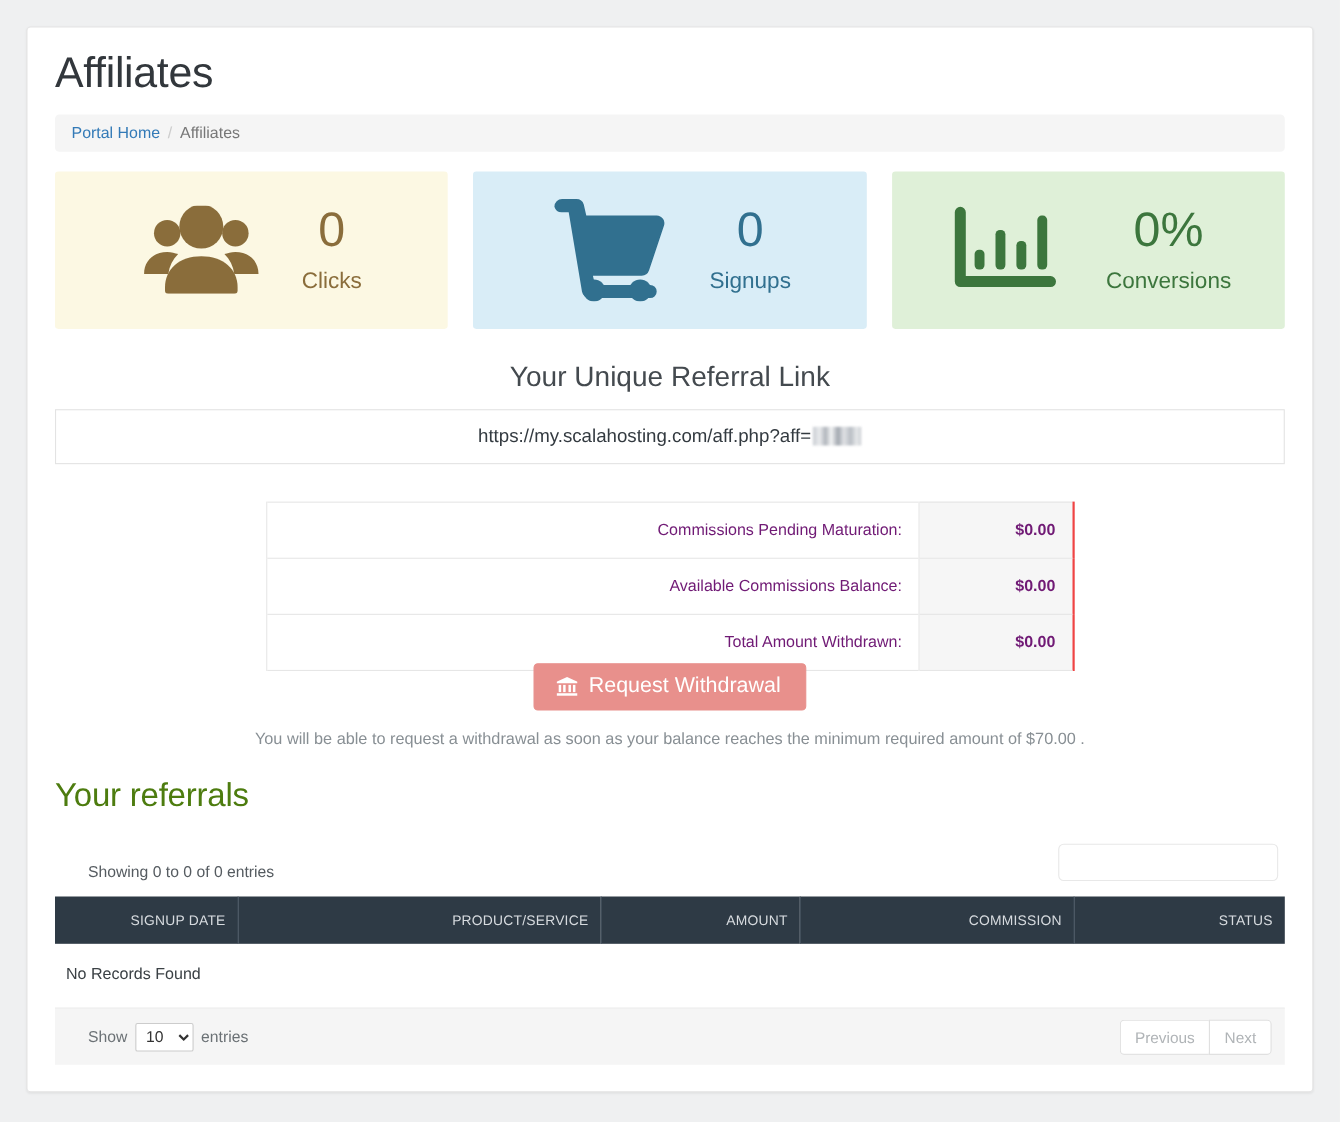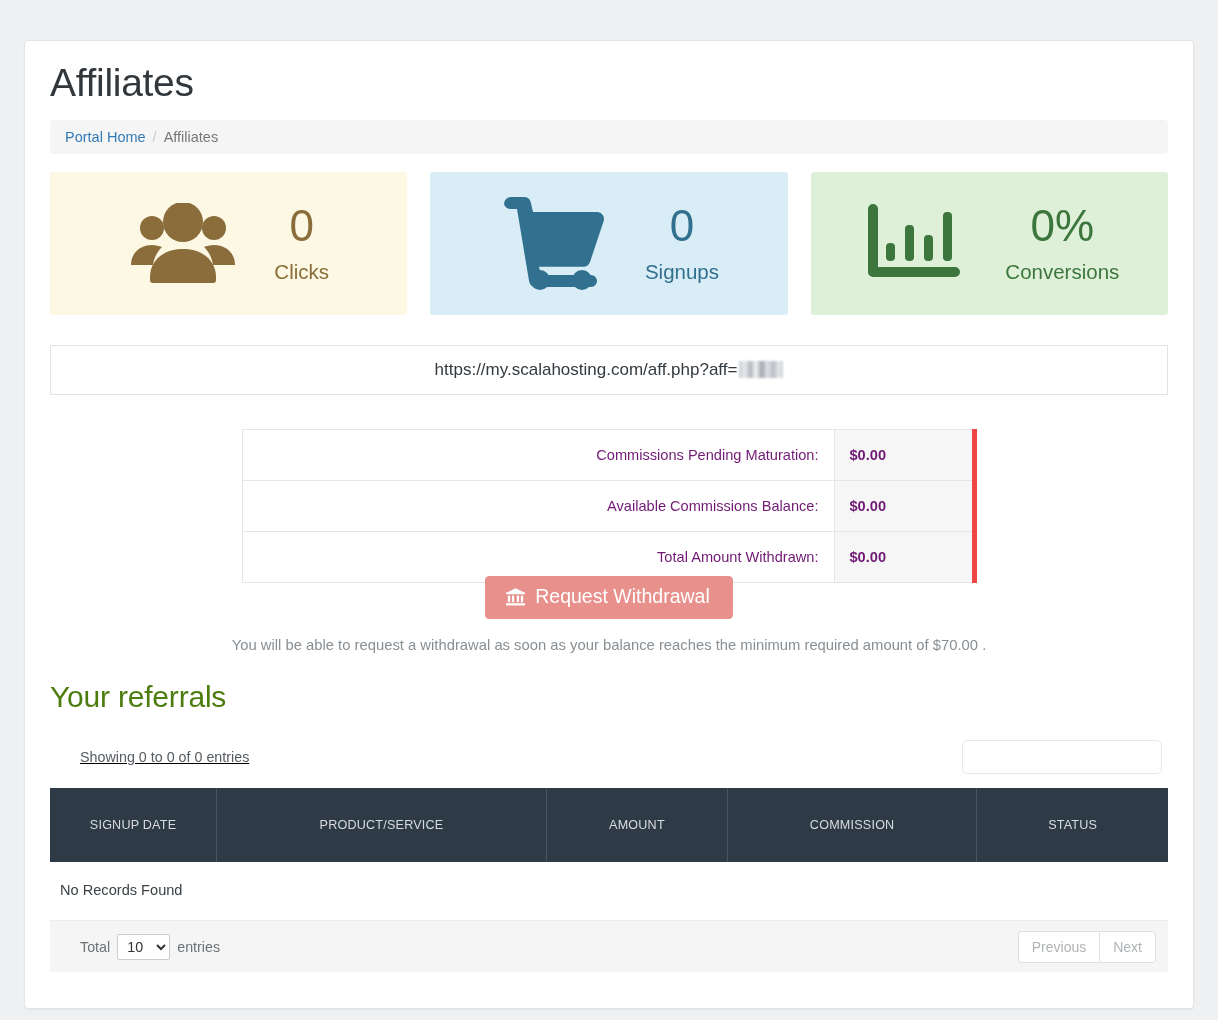"Affiliates" .page-card { top: 40px -> 24px }
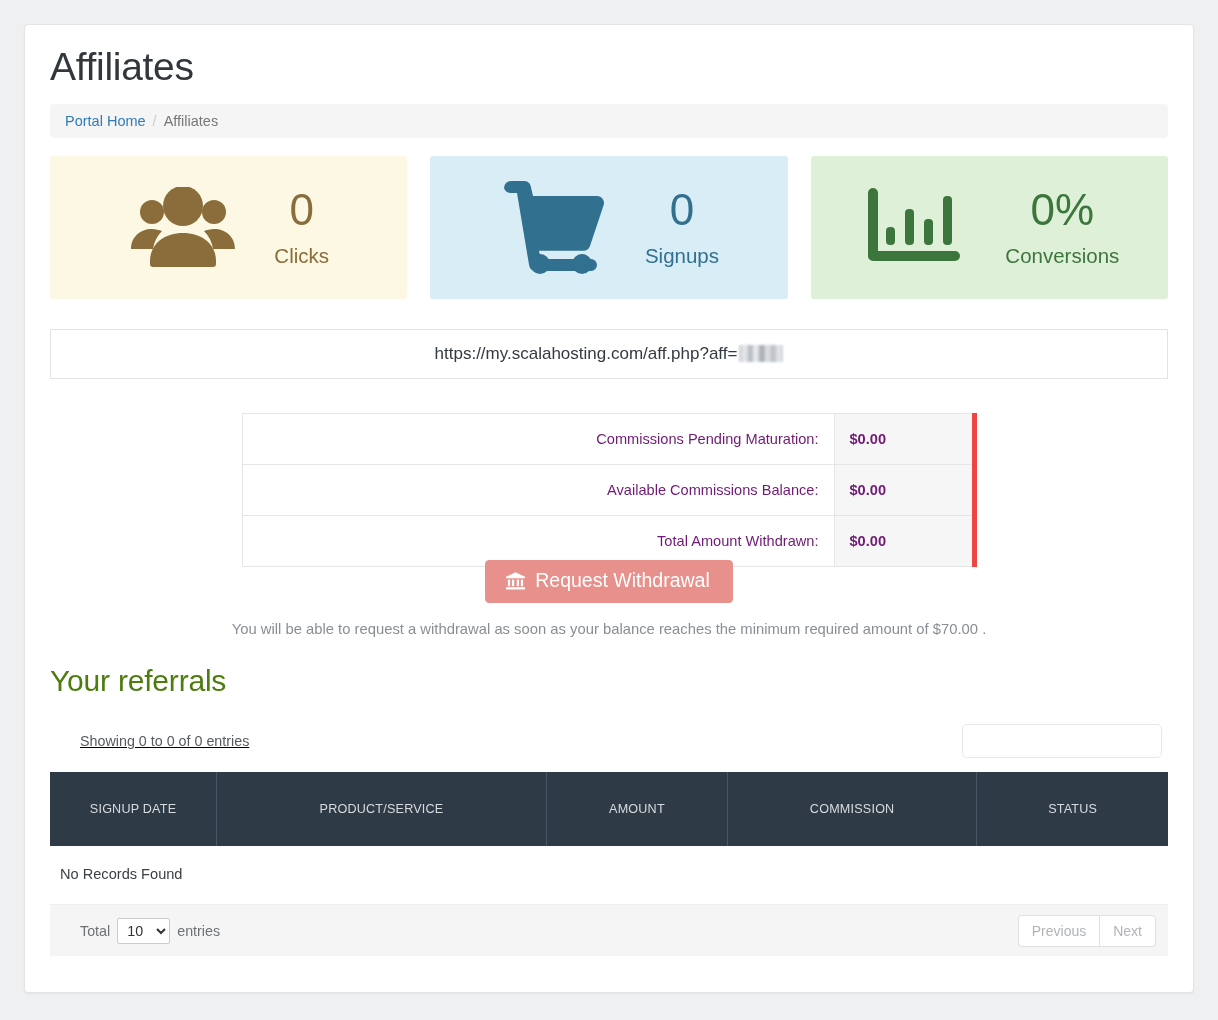"Your Unique Referral Link" h2.referral-heading { html: none -> <h2>Your Unique Referral Link</h2> }
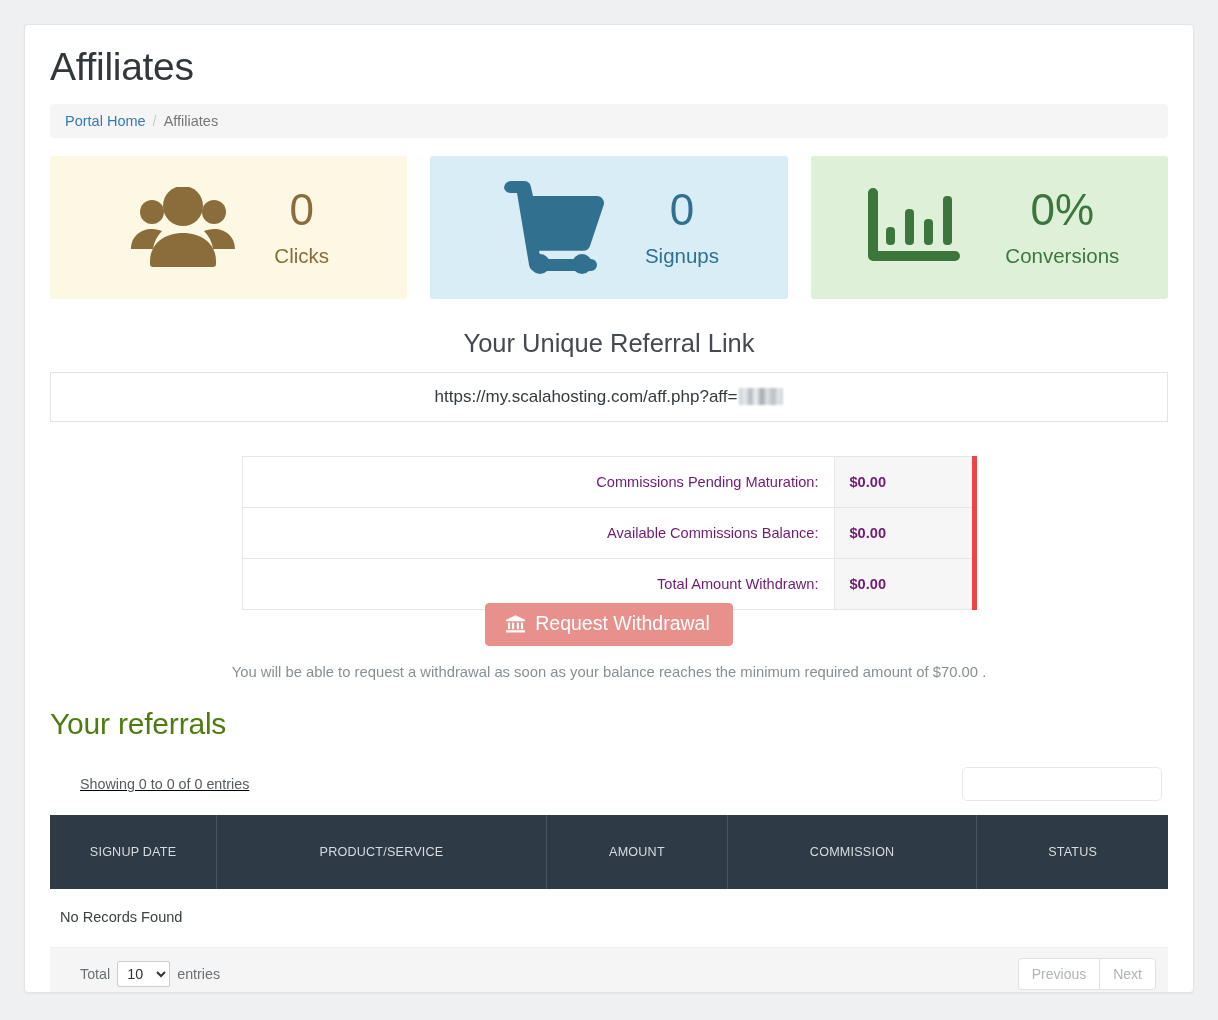"$0.00" table.commissions td.value { border-right: 5px solid #ef4444 -> 2px solid #ef4444; text-align: left -> right }
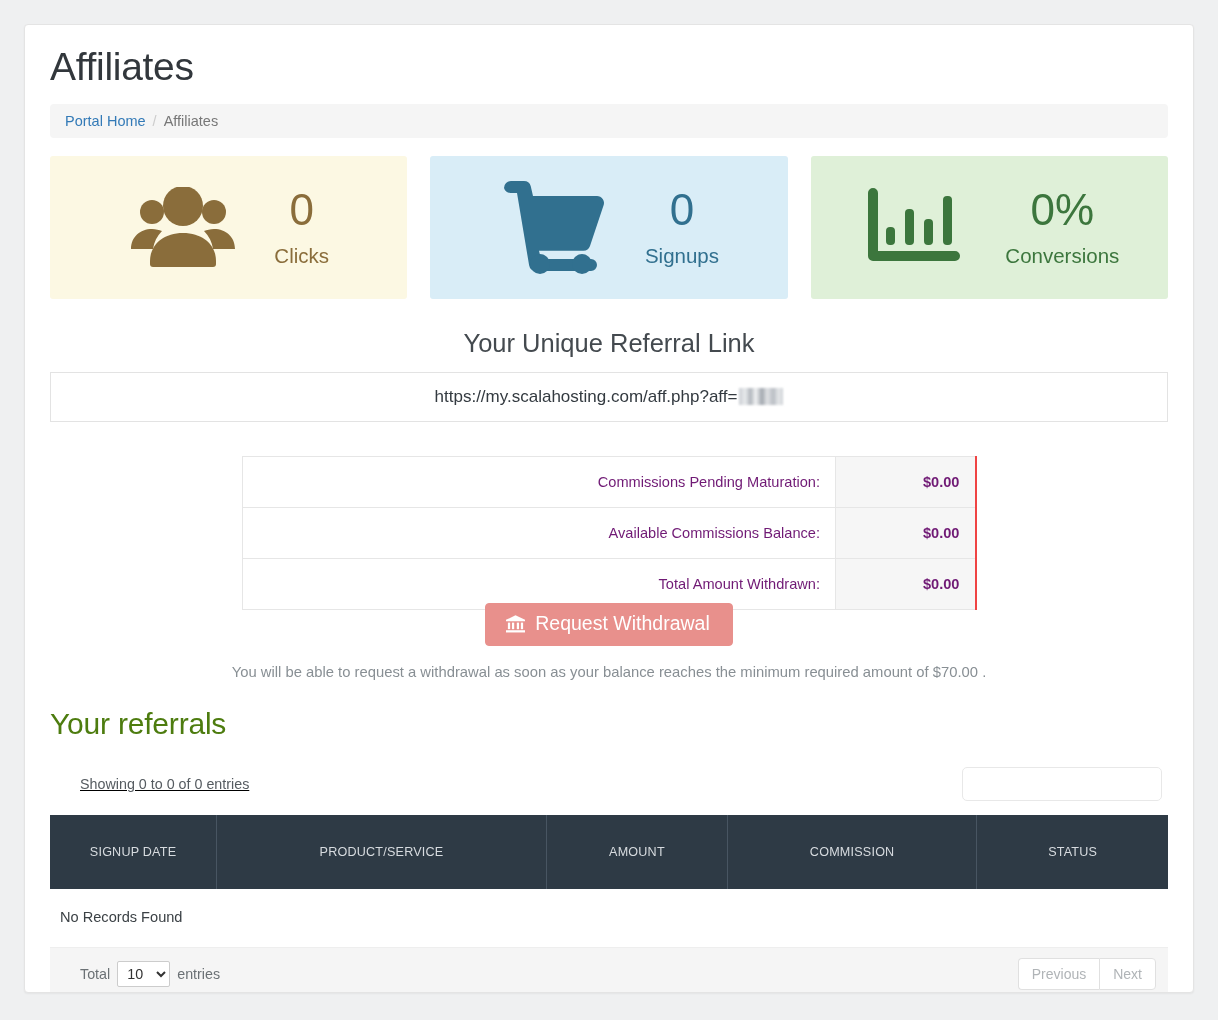"Showing 0 to 0 of" .dt-top { align-items: center -> flex-end; text-decoration: underline -> none }
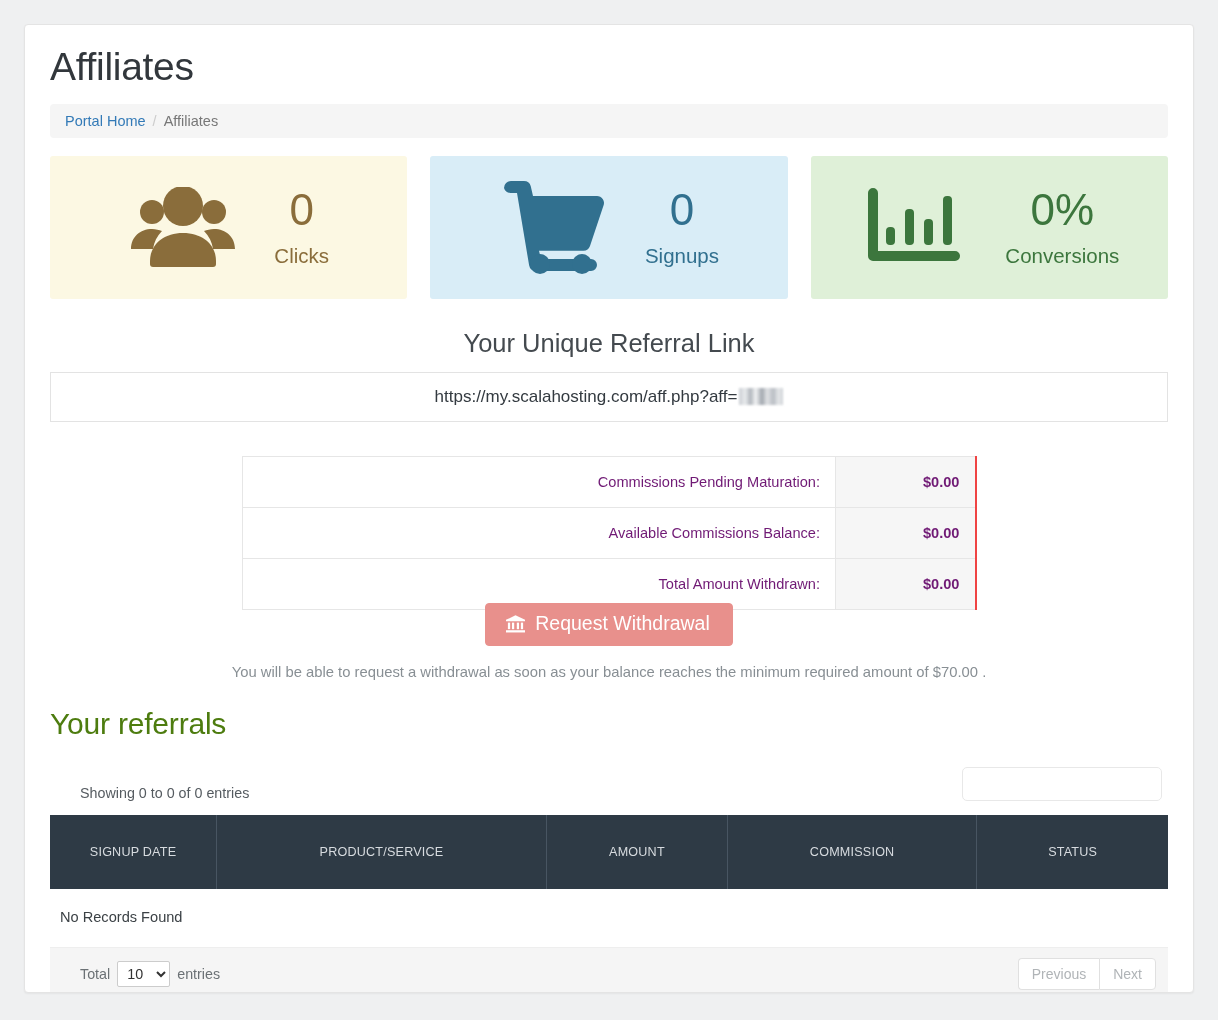"SIGNUP DATE" table.referrals thead th { padding: 30px 11px -> 14px 11px; text-align: center -> right }
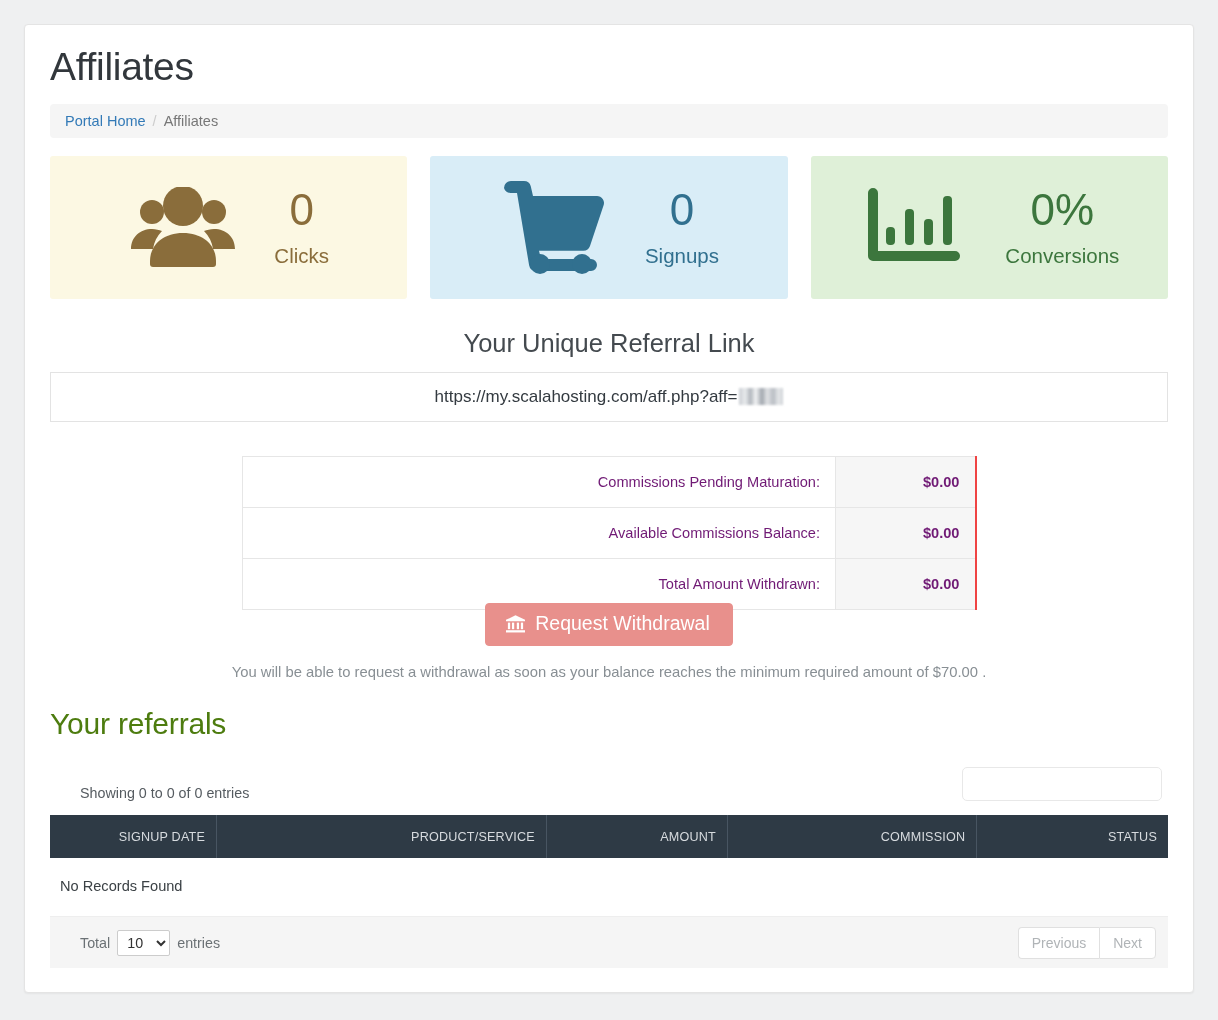"Total" span { text: Total -> Show }
